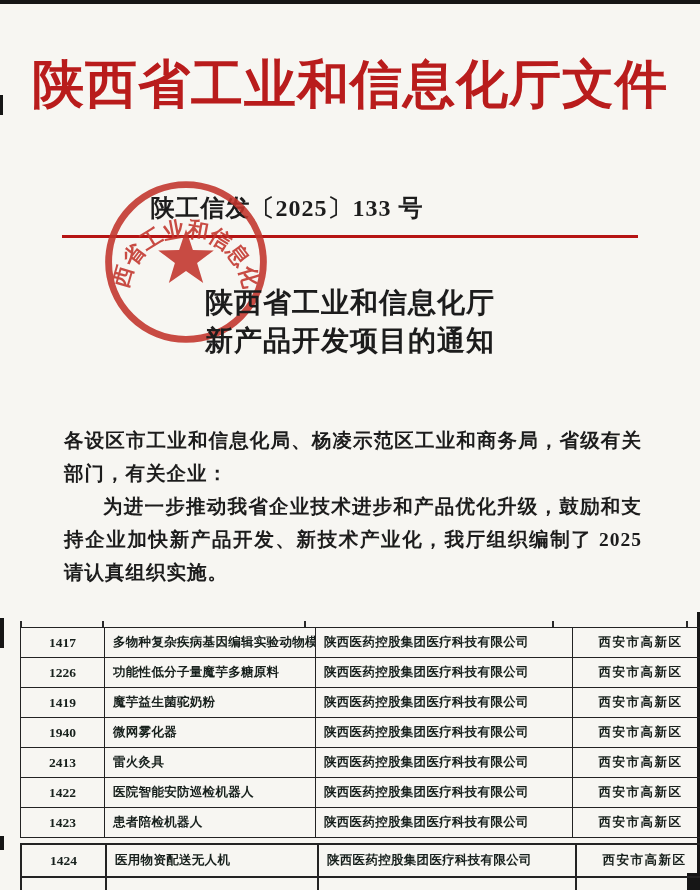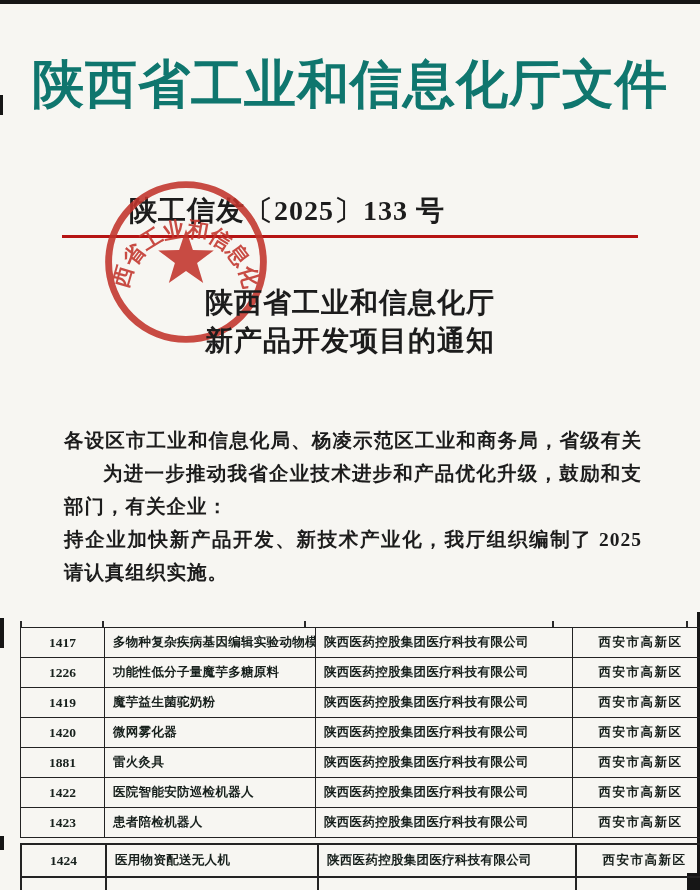"陕西省工业和信息化厅文件" .masthead { color: #0f766e -> #b91c1c }
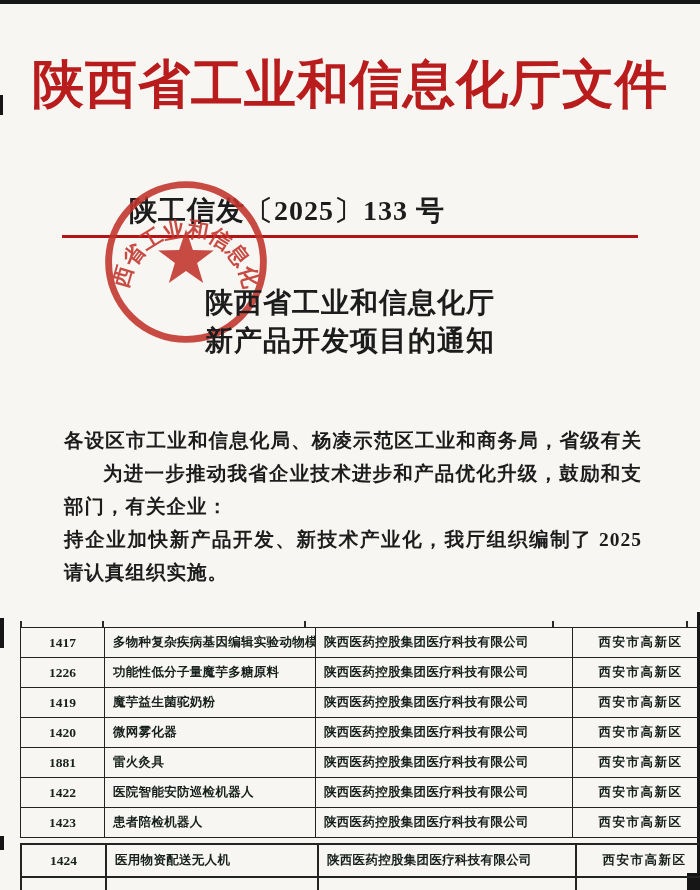"陕工信发〔2025〕133 号" .docnum { font-size: 28px -> 24px }
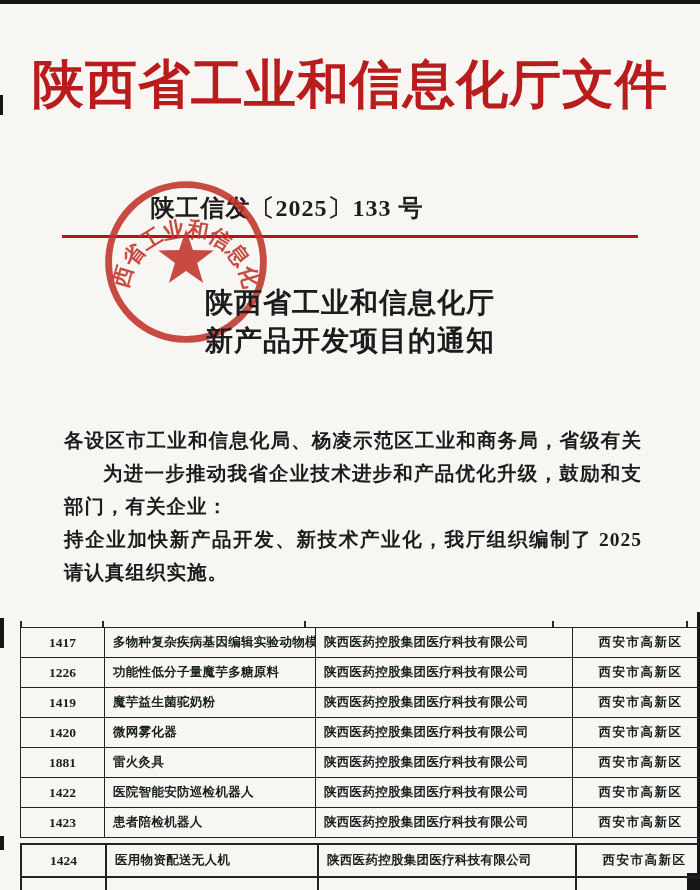"为进一步推动我省企业技术进步和产品优化升级，鼓励和支" div.bodyline { order: before "部门，有关企业：" -> after "部门，有关企业：" }
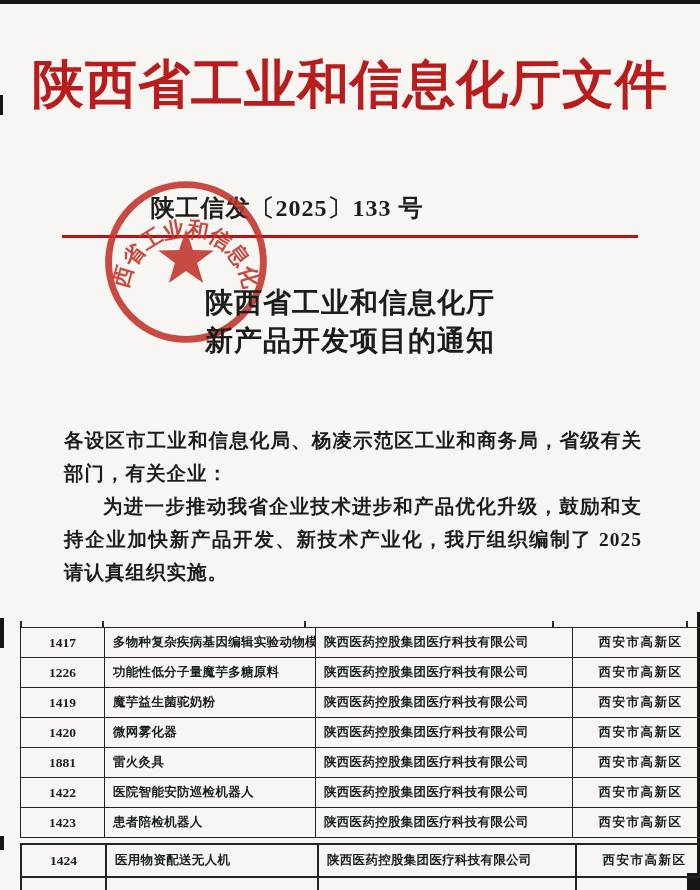"1420" td.c-id { text: 1420 -> 1940 }
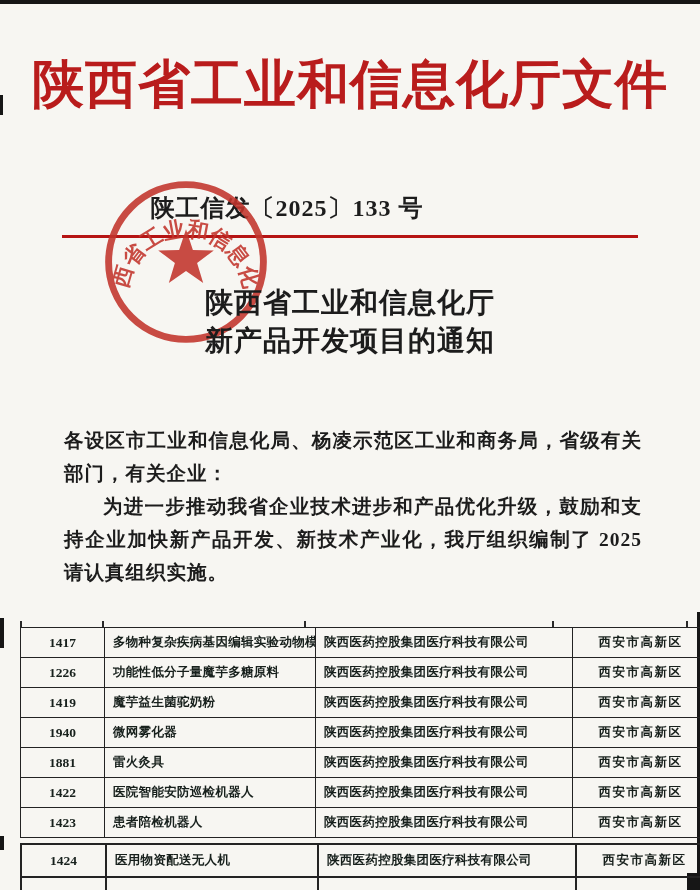"1881" td.c-id { text: 1881 -> 2413 }
